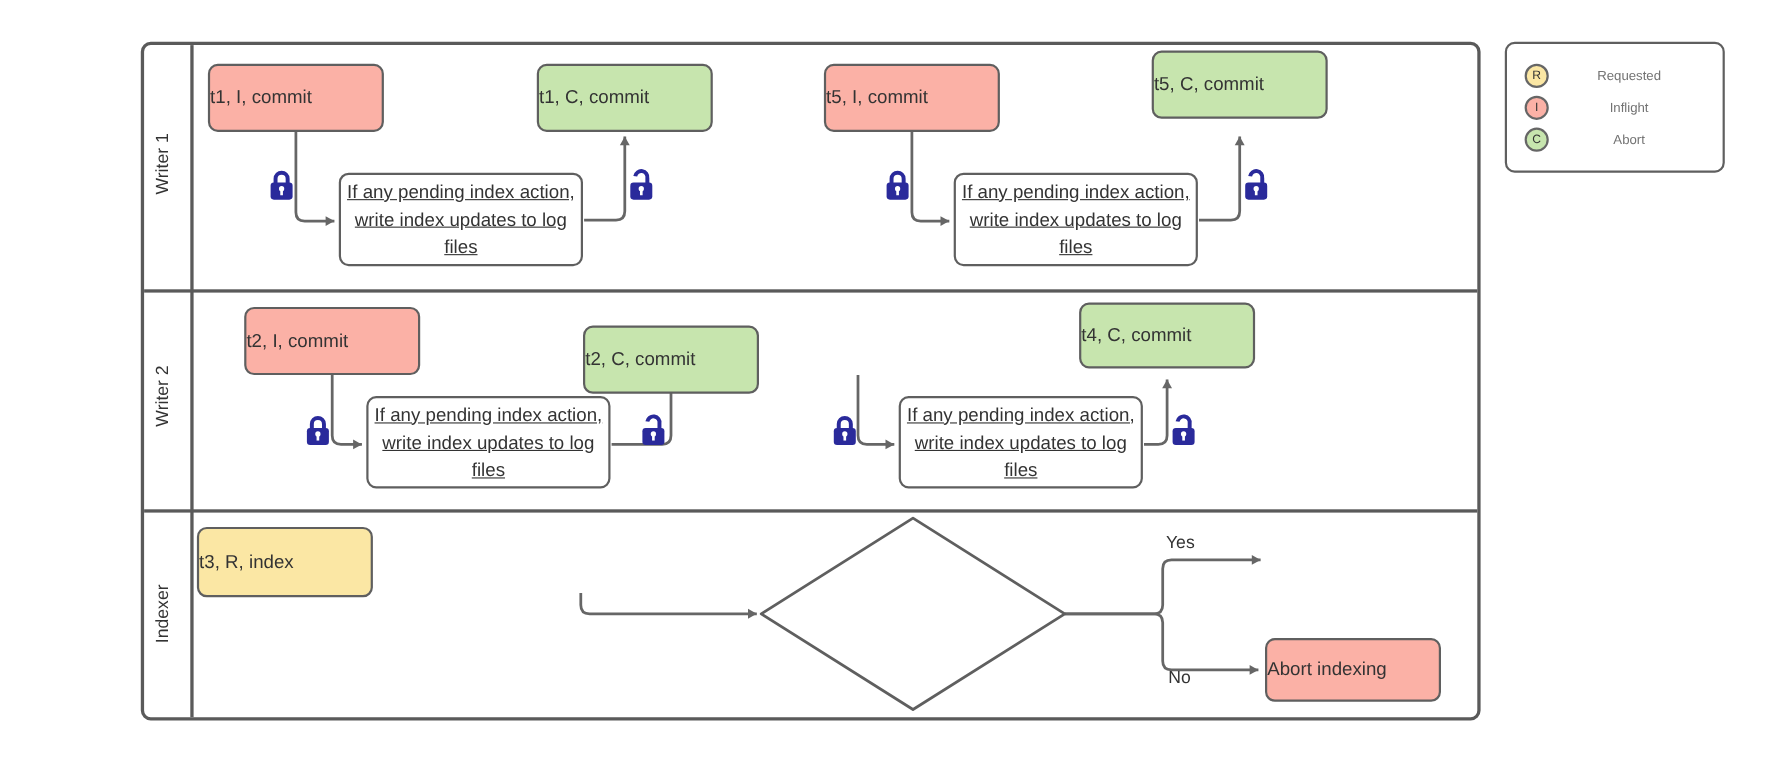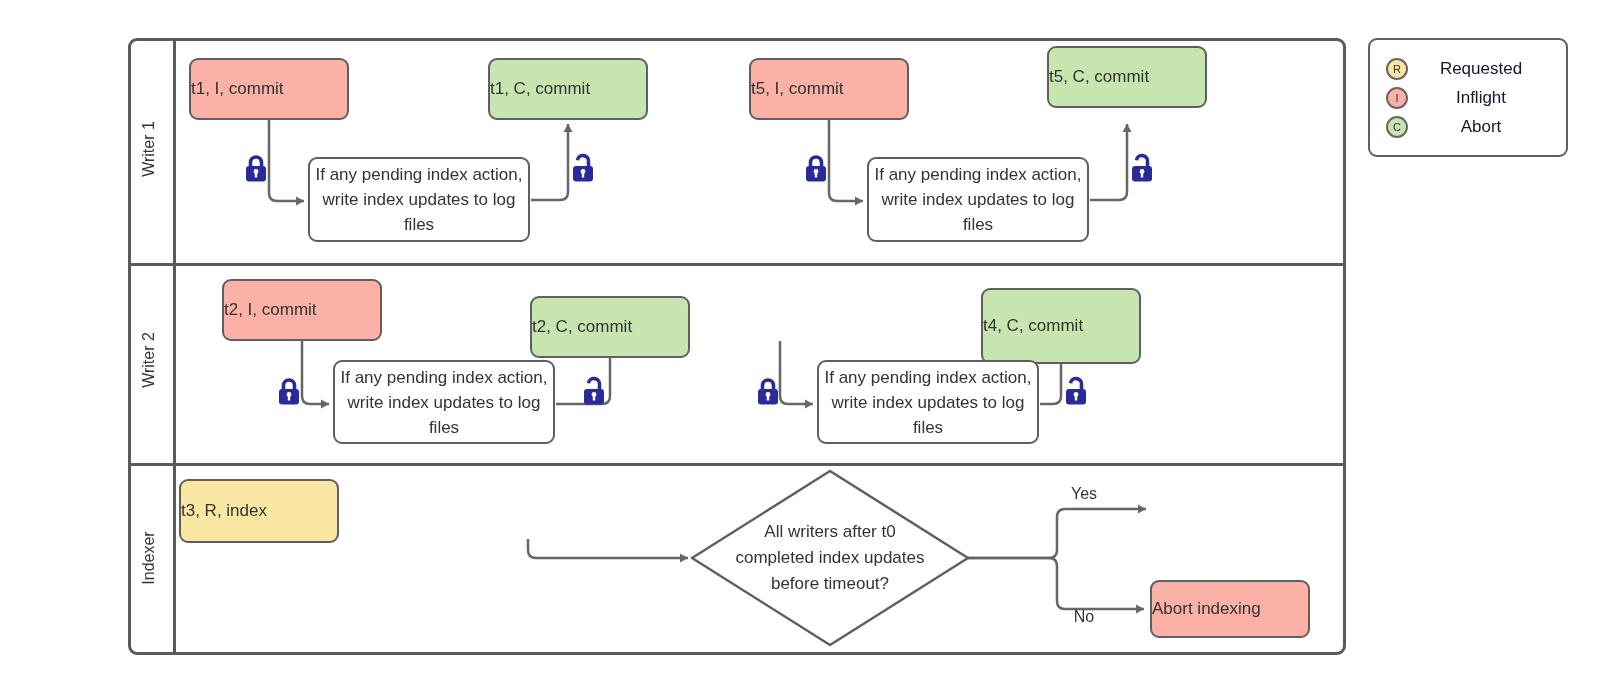"Requested" .legend-text { color: #0f172a -> #737373; font-size: 17px -> 12px }
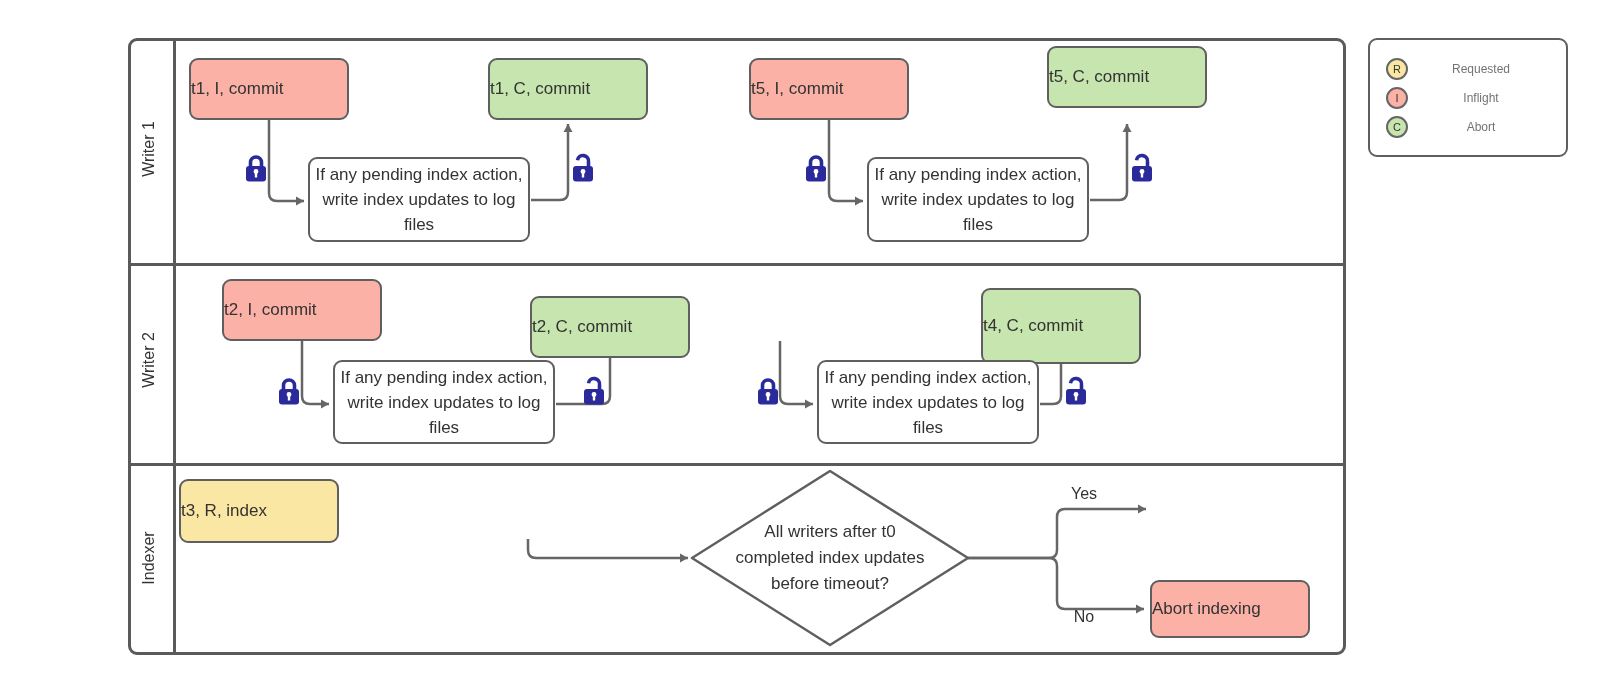"If any pending index action," .process { text-decoration: none -> underline }
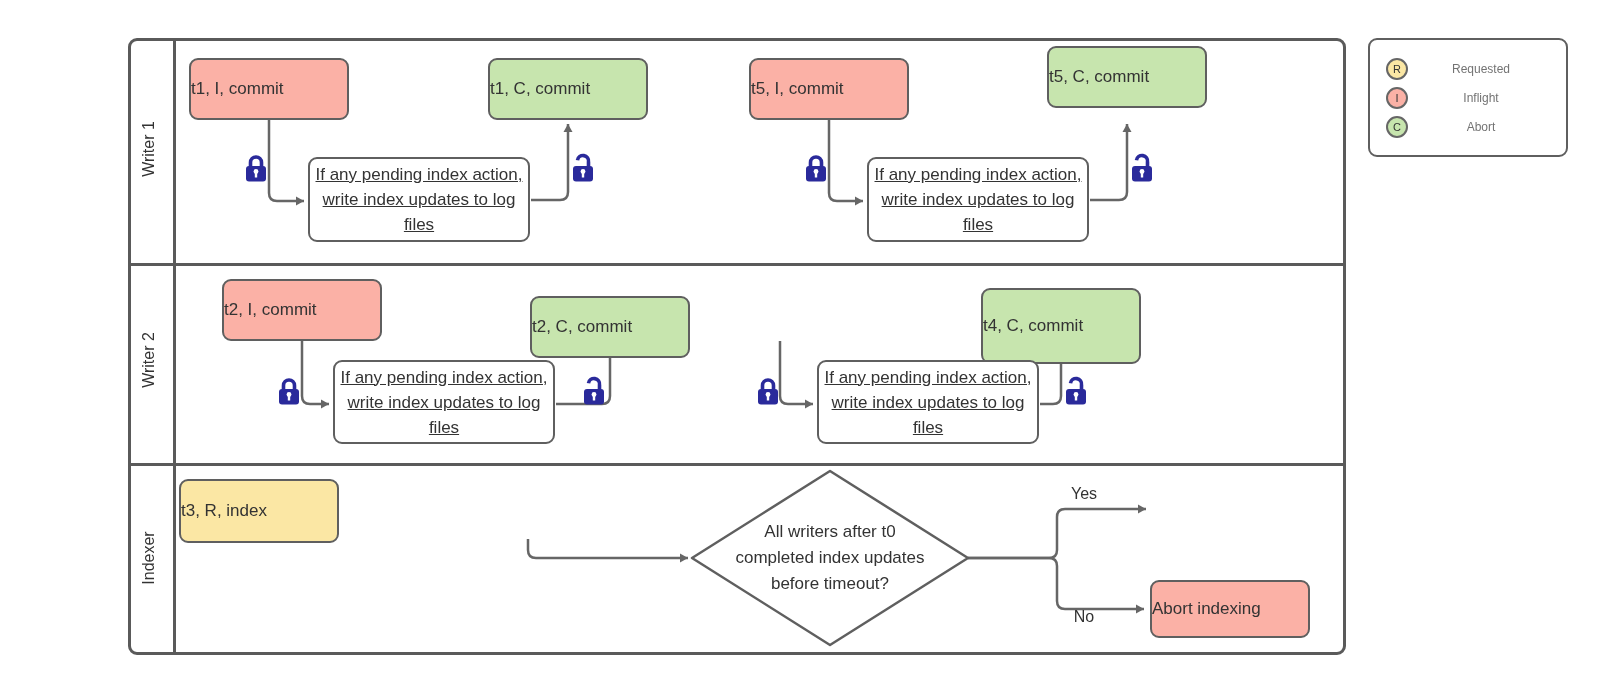"t4, C, commit" div.node { height: 76px -> 60px; top: 288px -> 275px }
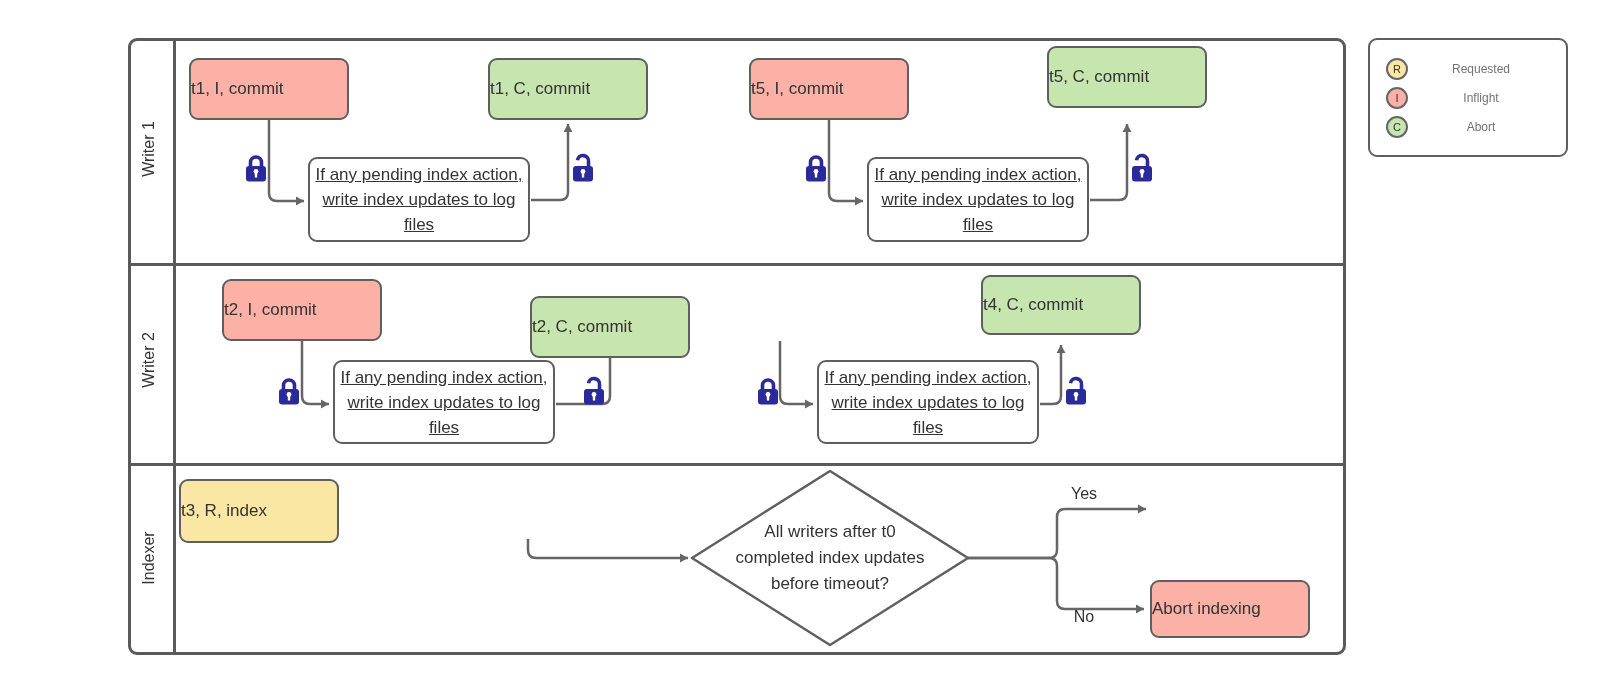"Yes" .edge-label { text-align: center -> none }
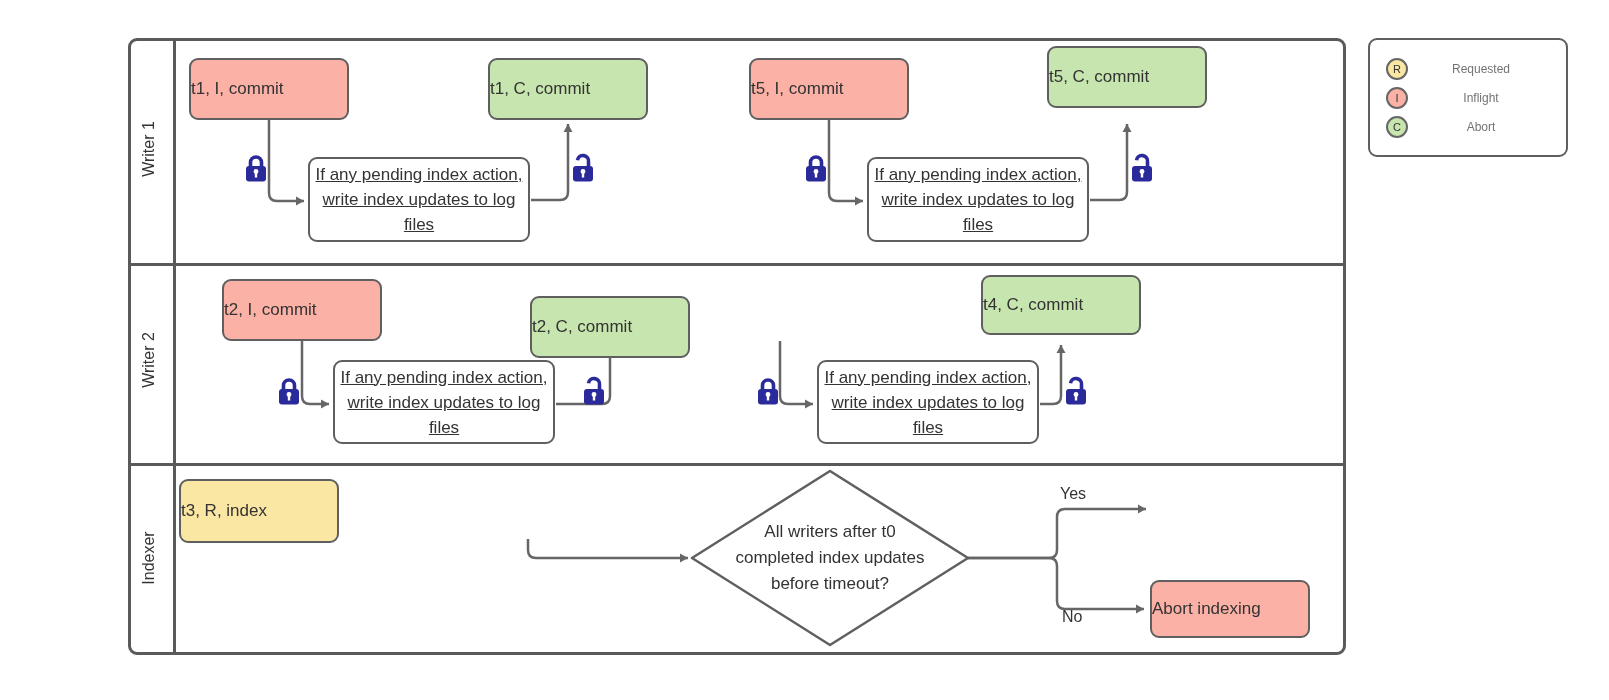"All writers after t0 completed" div.diamond-text { html: <div>All writers after t0 completed index updates before timeout?</div> -> none }
